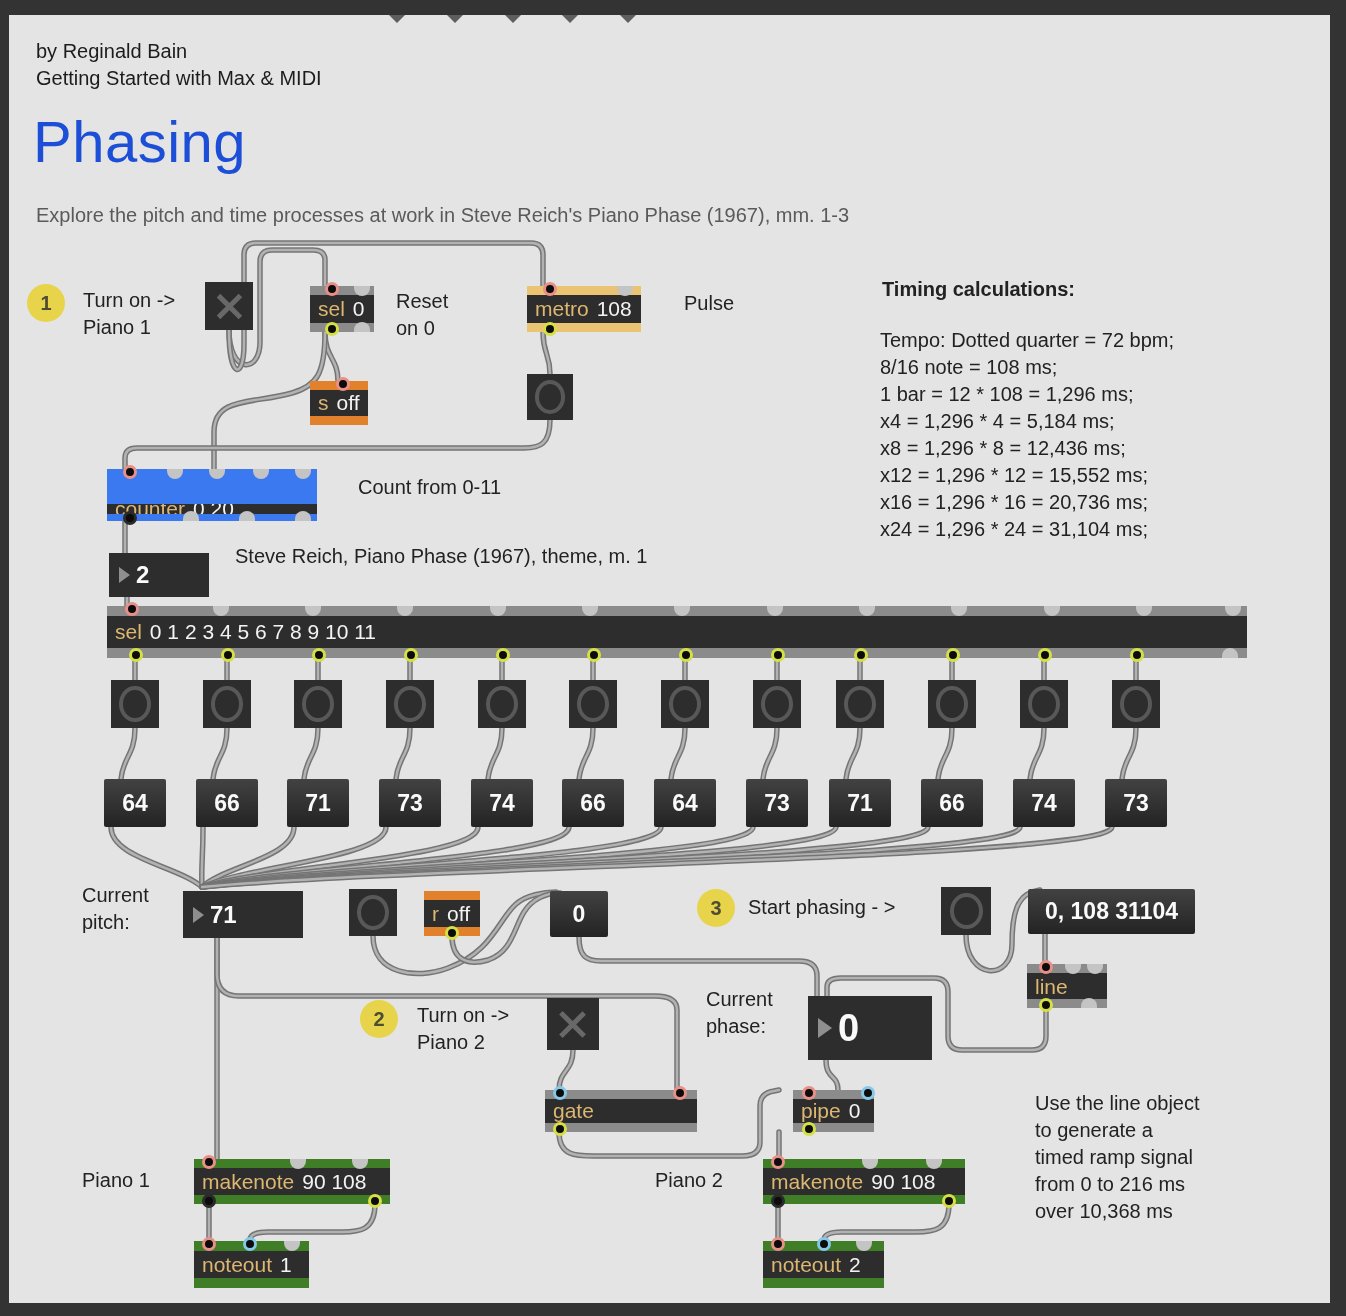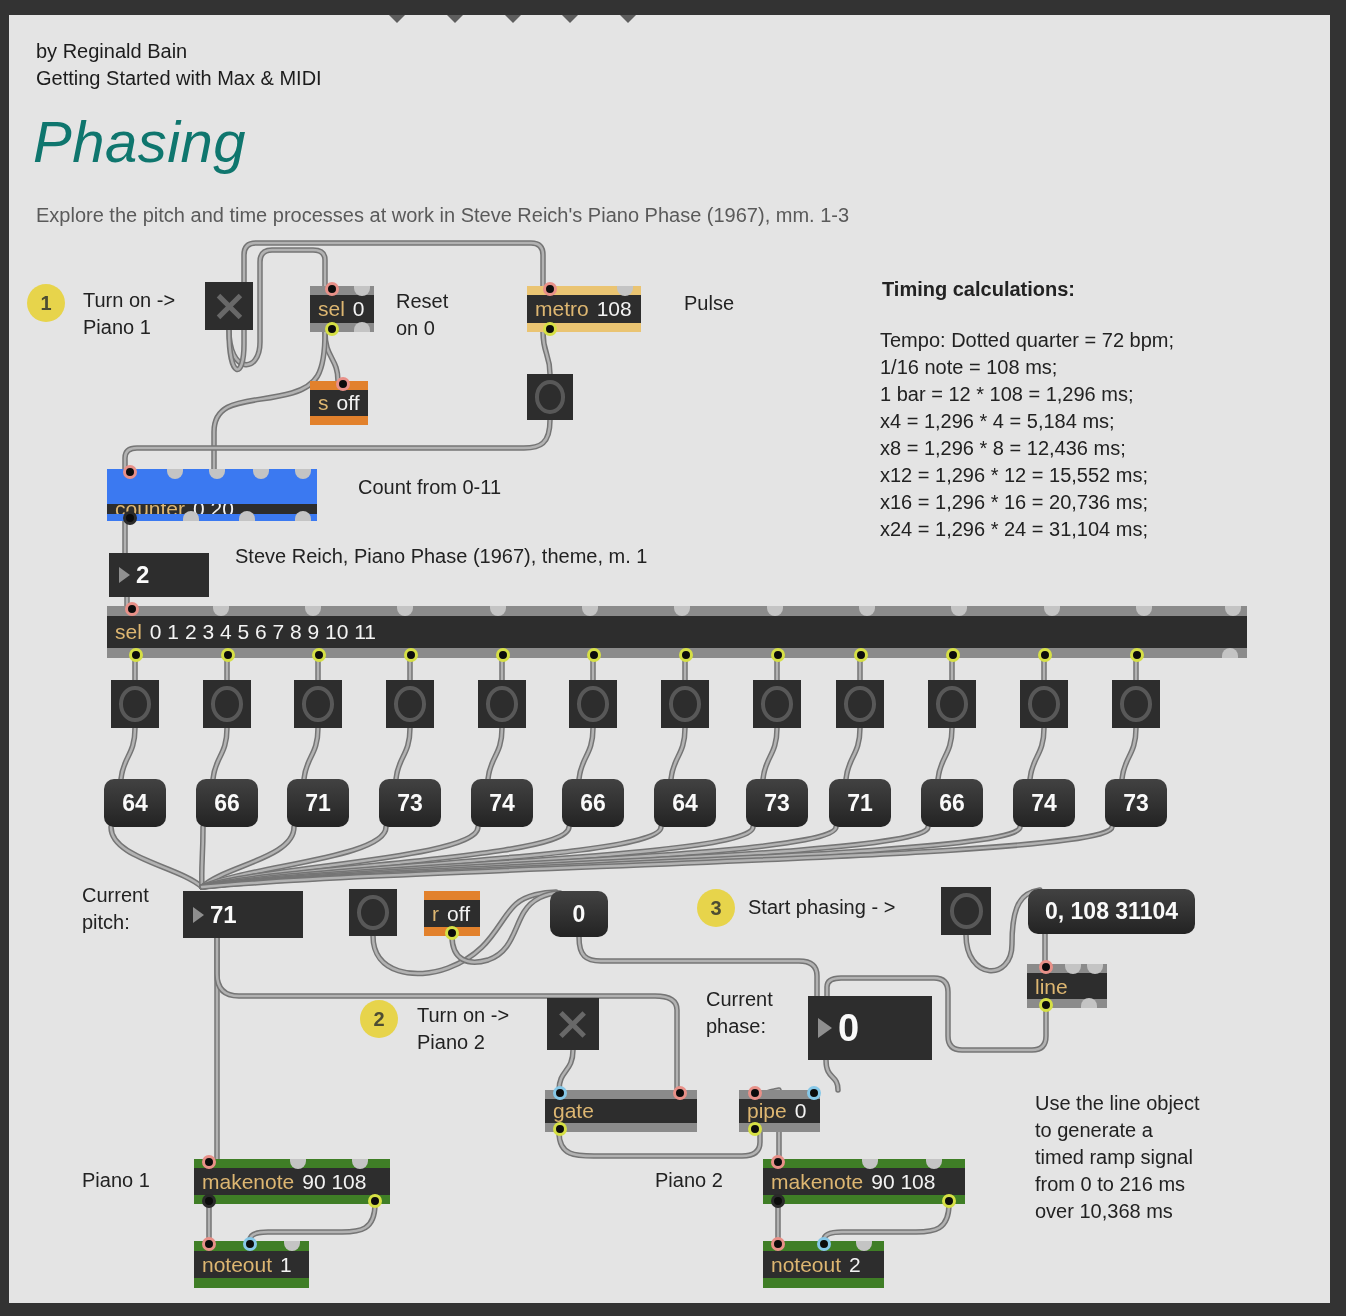"Phasing" #title { color: #0f766e -> #1d4ed8; font-style: italic -> none }
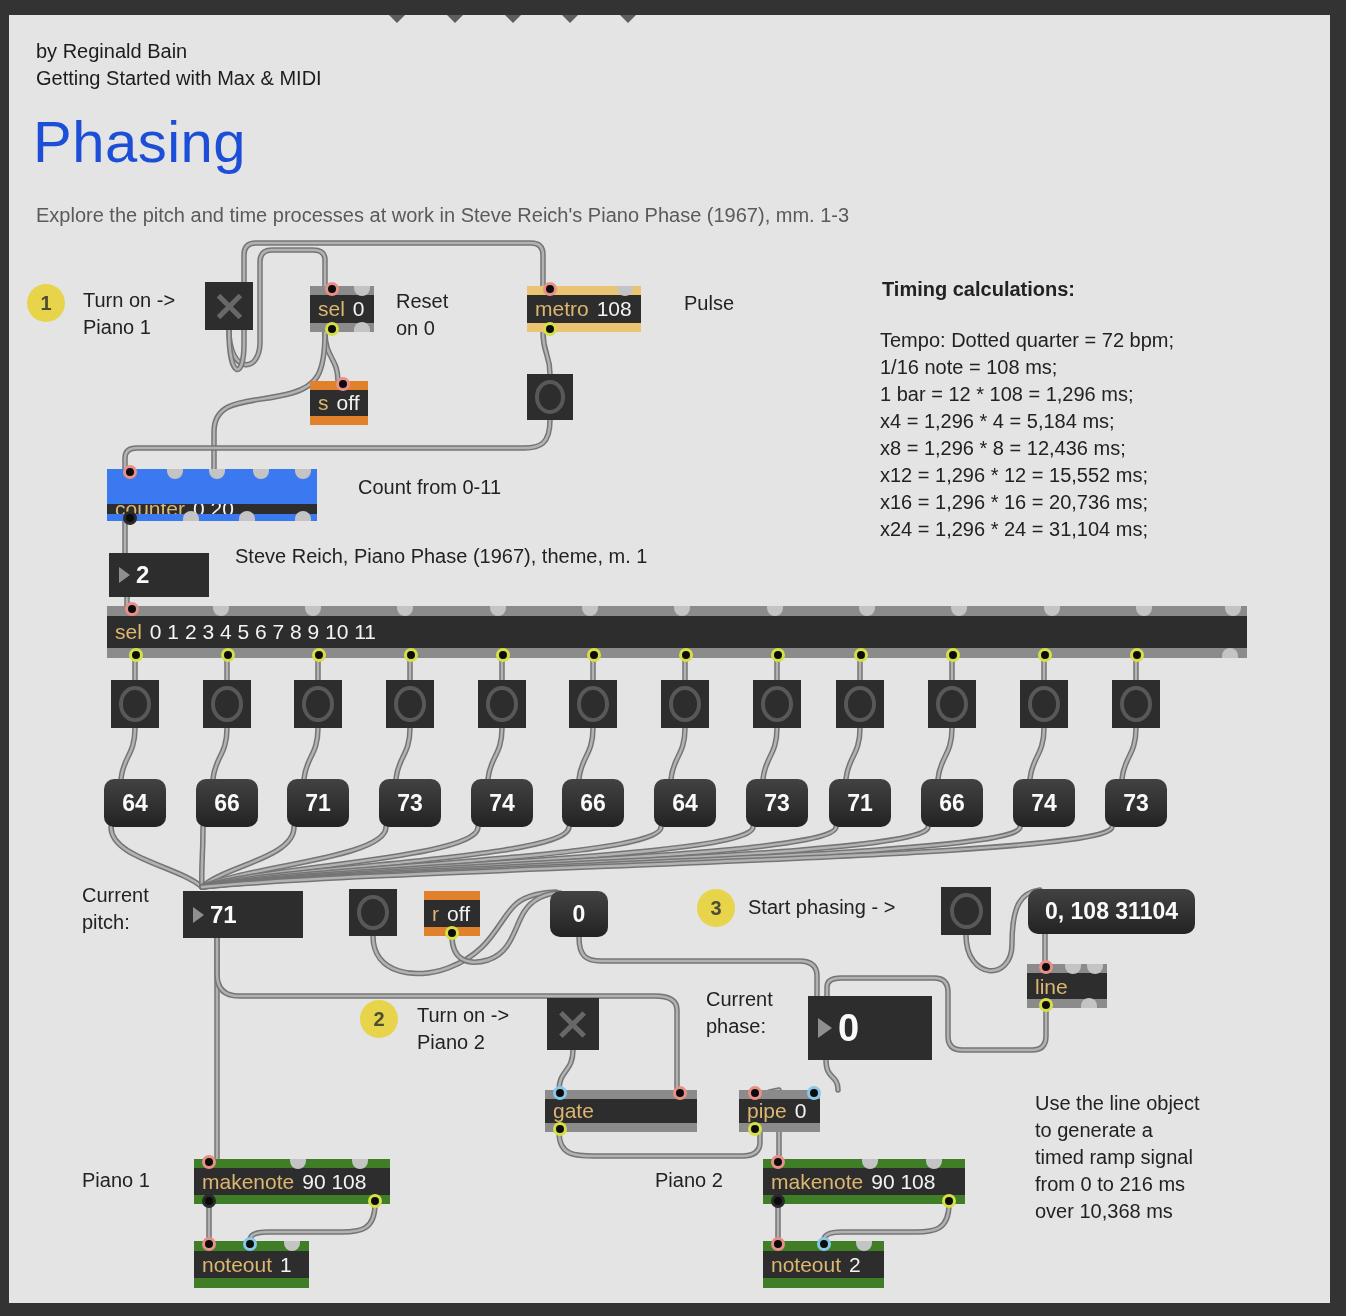"1/16 note = 108 ms;" div { text: 1/16 -> 8/16 }
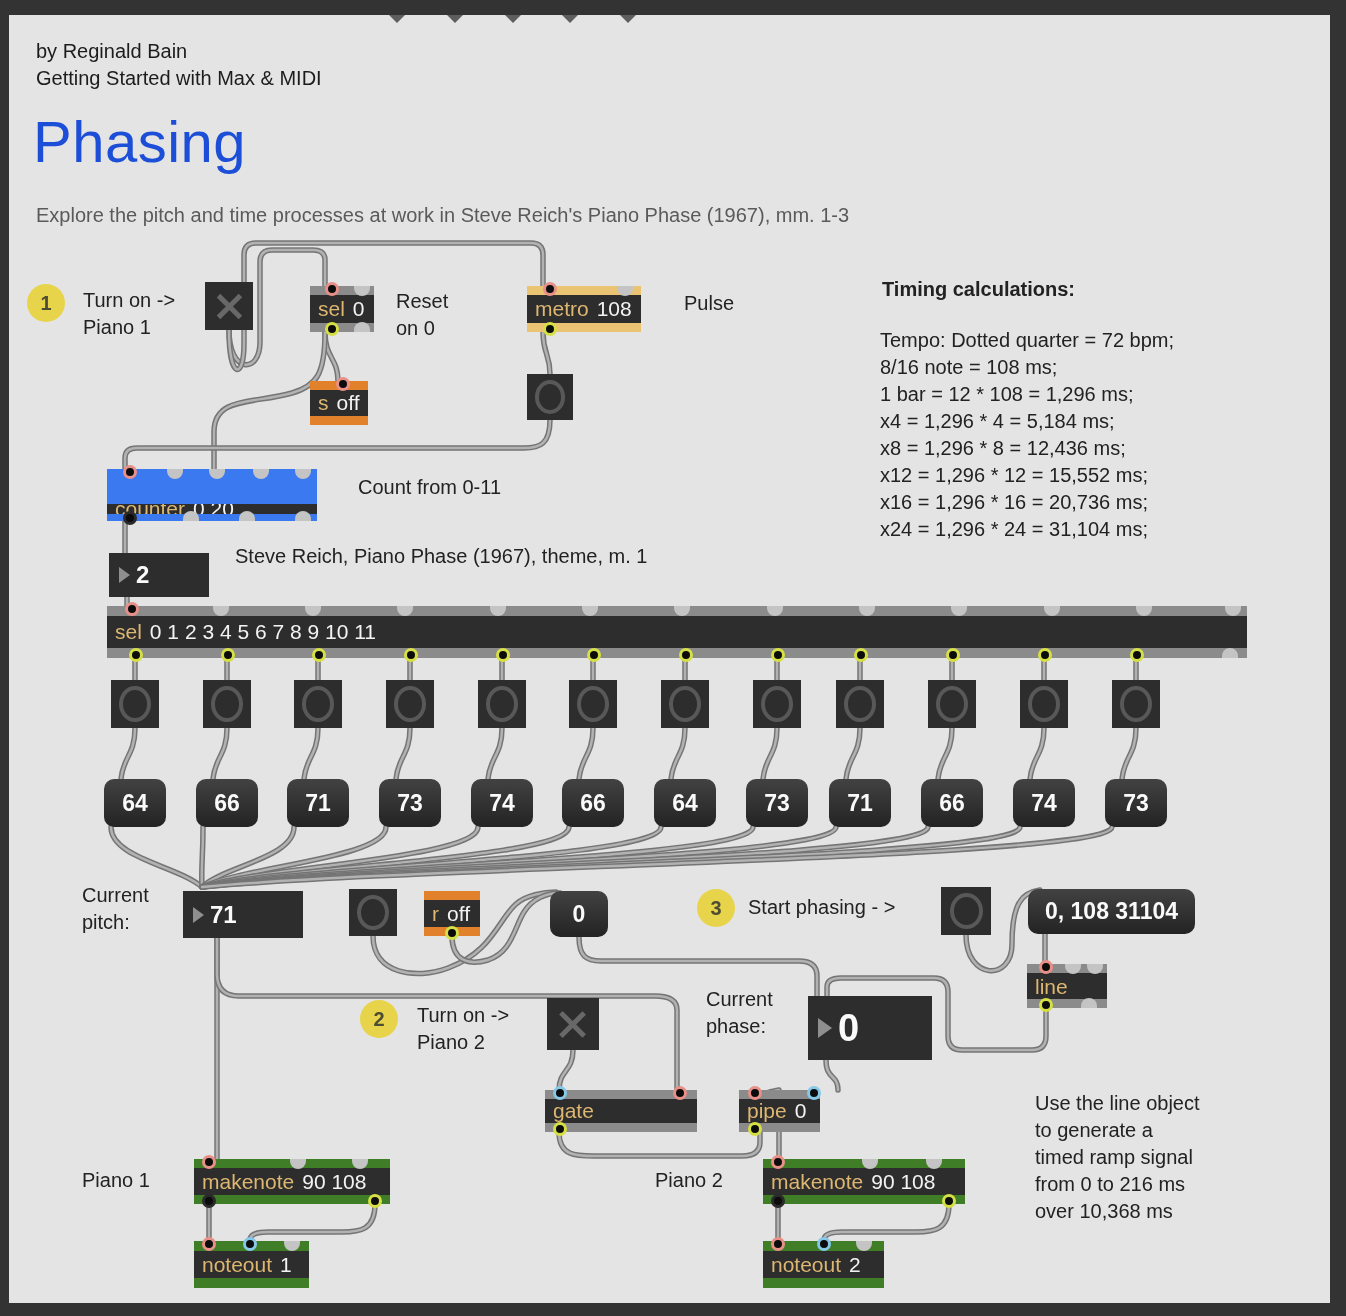"64" .msg { border-radius: 10px -> 2px }
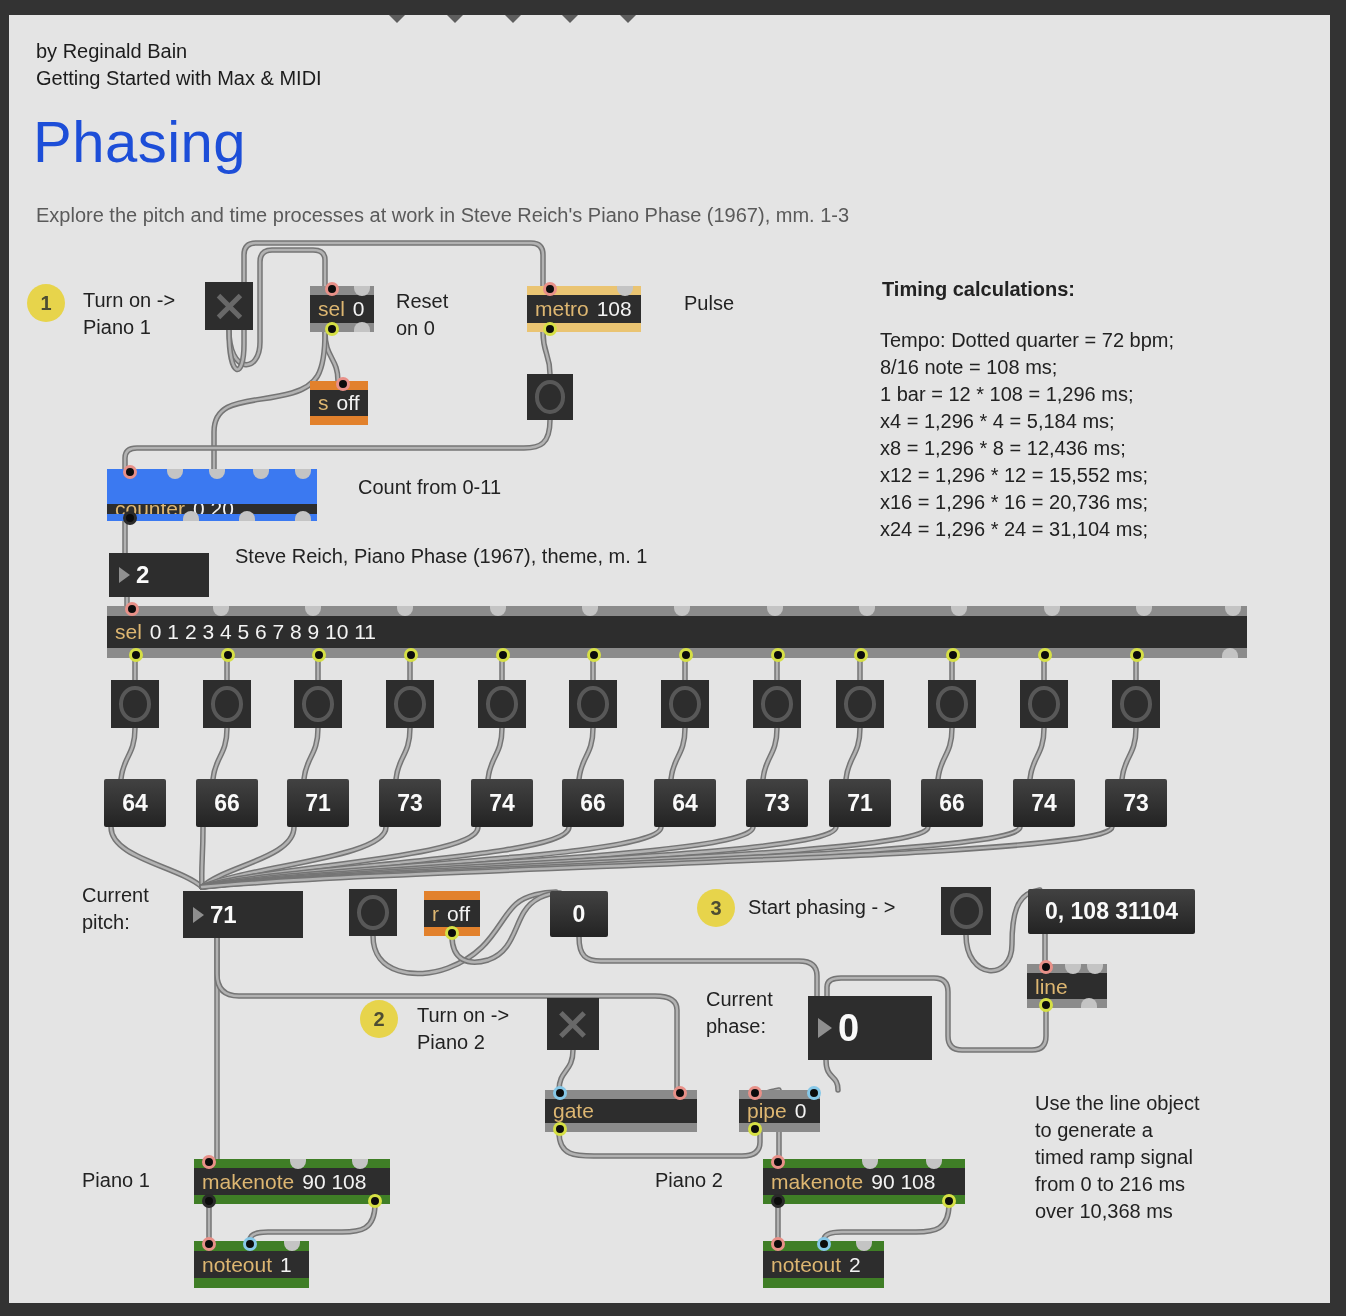"pipe" div.node { left: 739px -> 793px }
